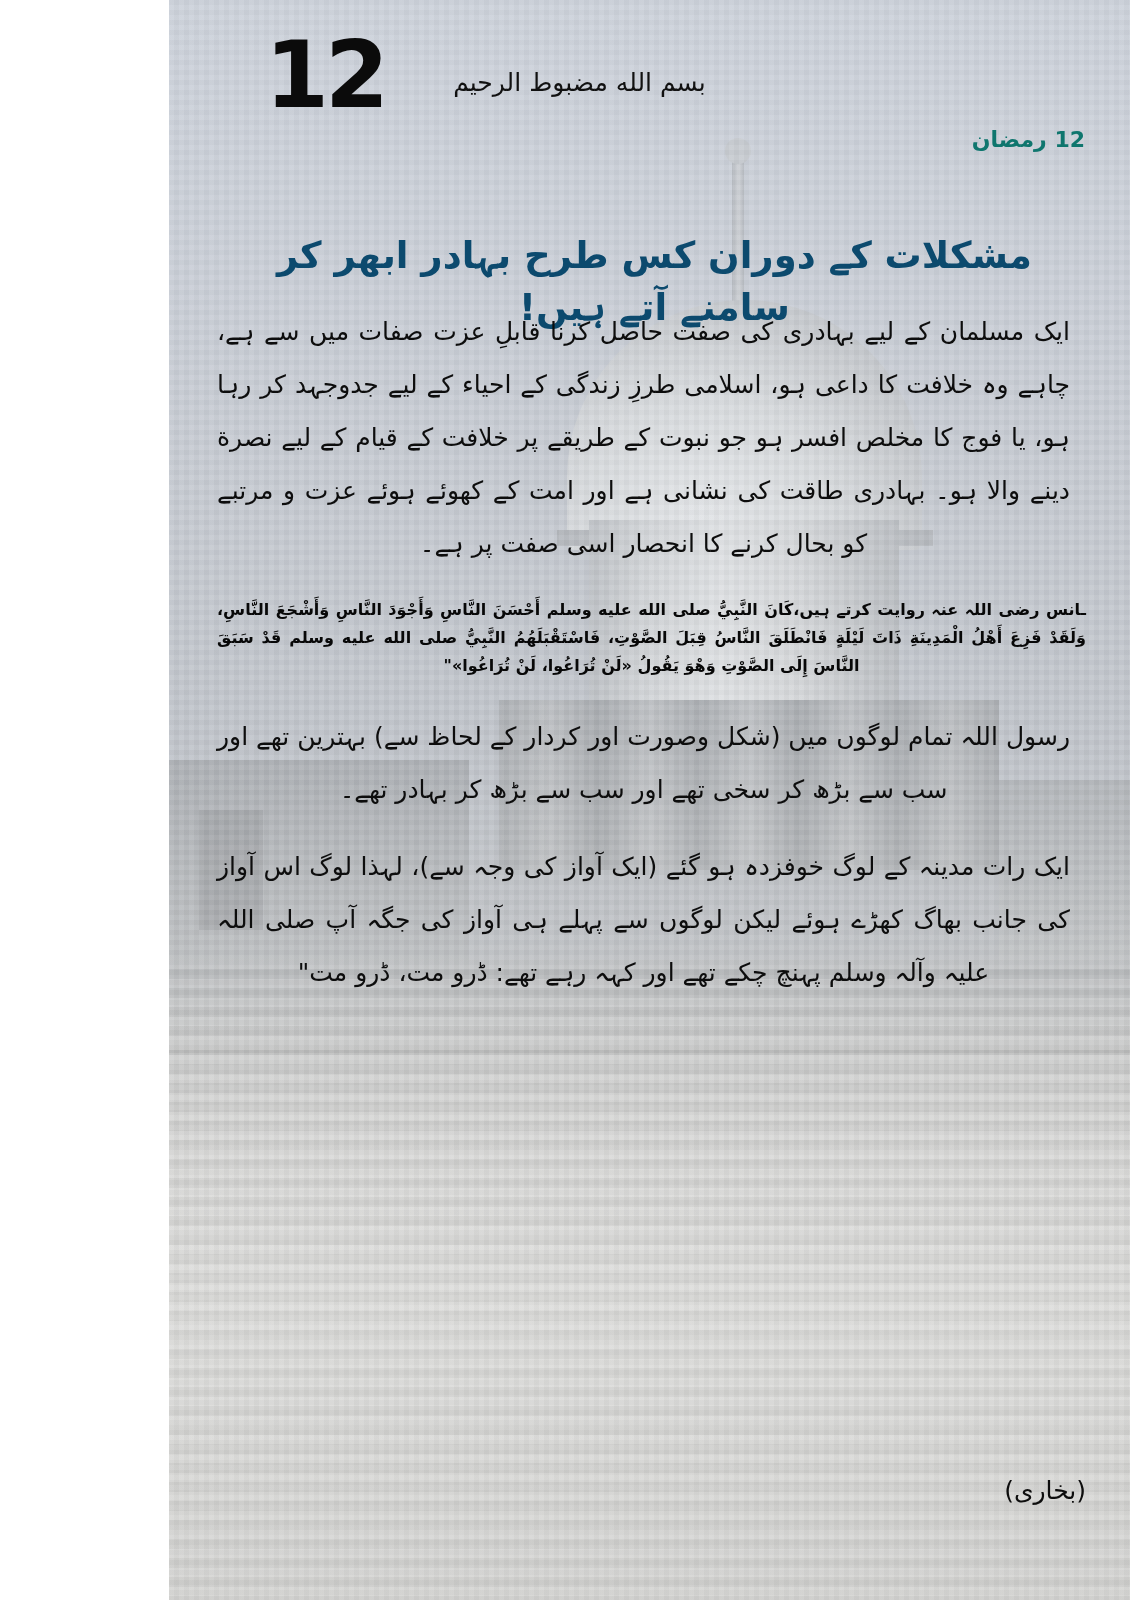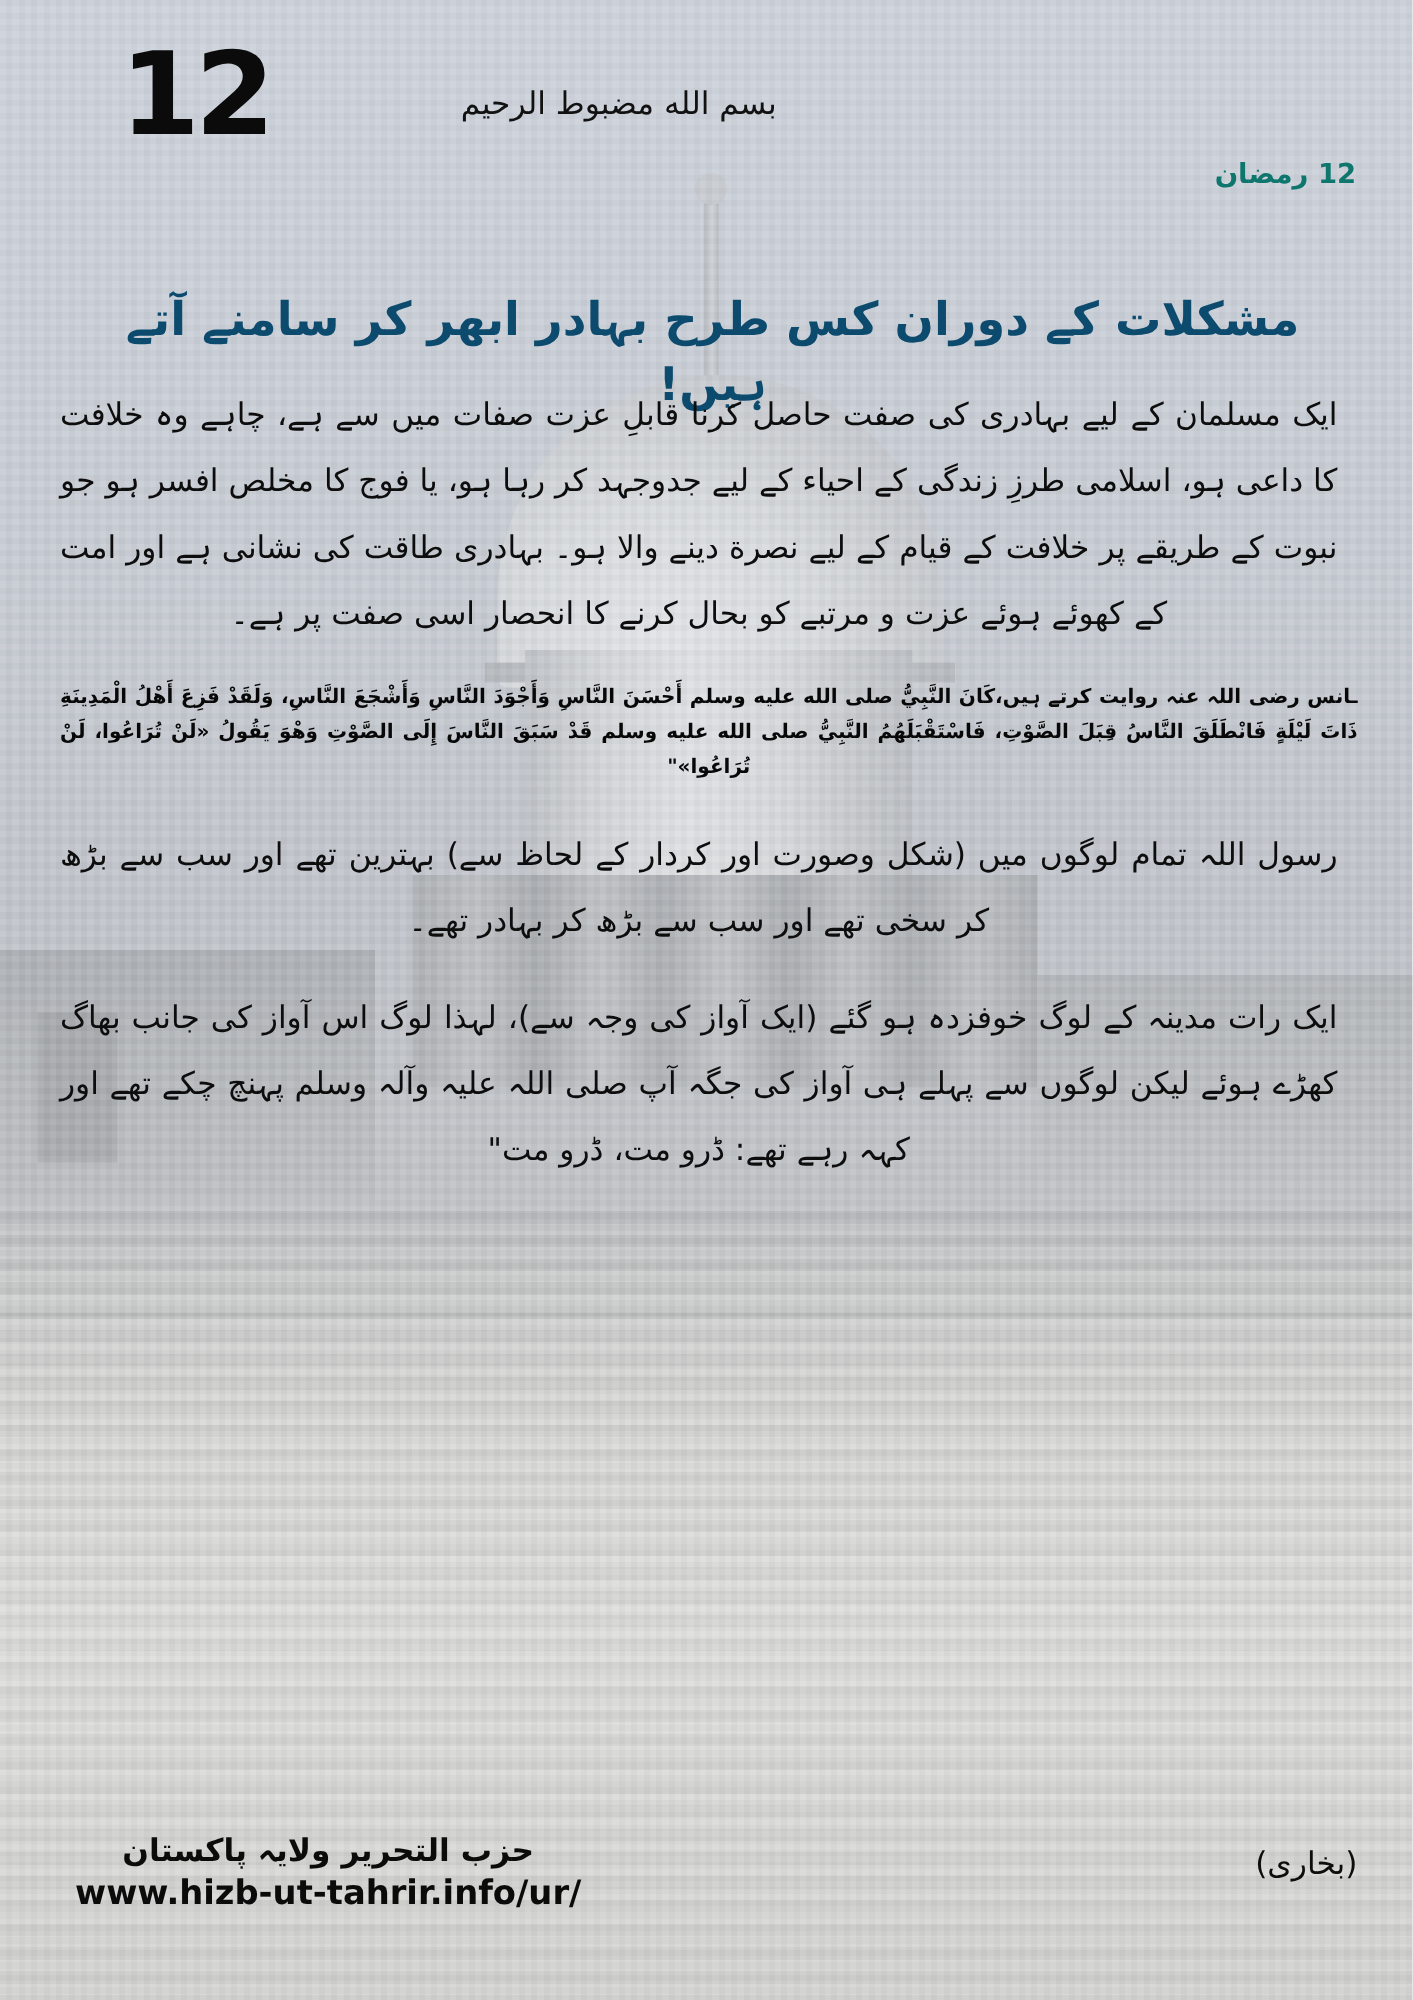"12" #page { width: 1130px -> 961px }
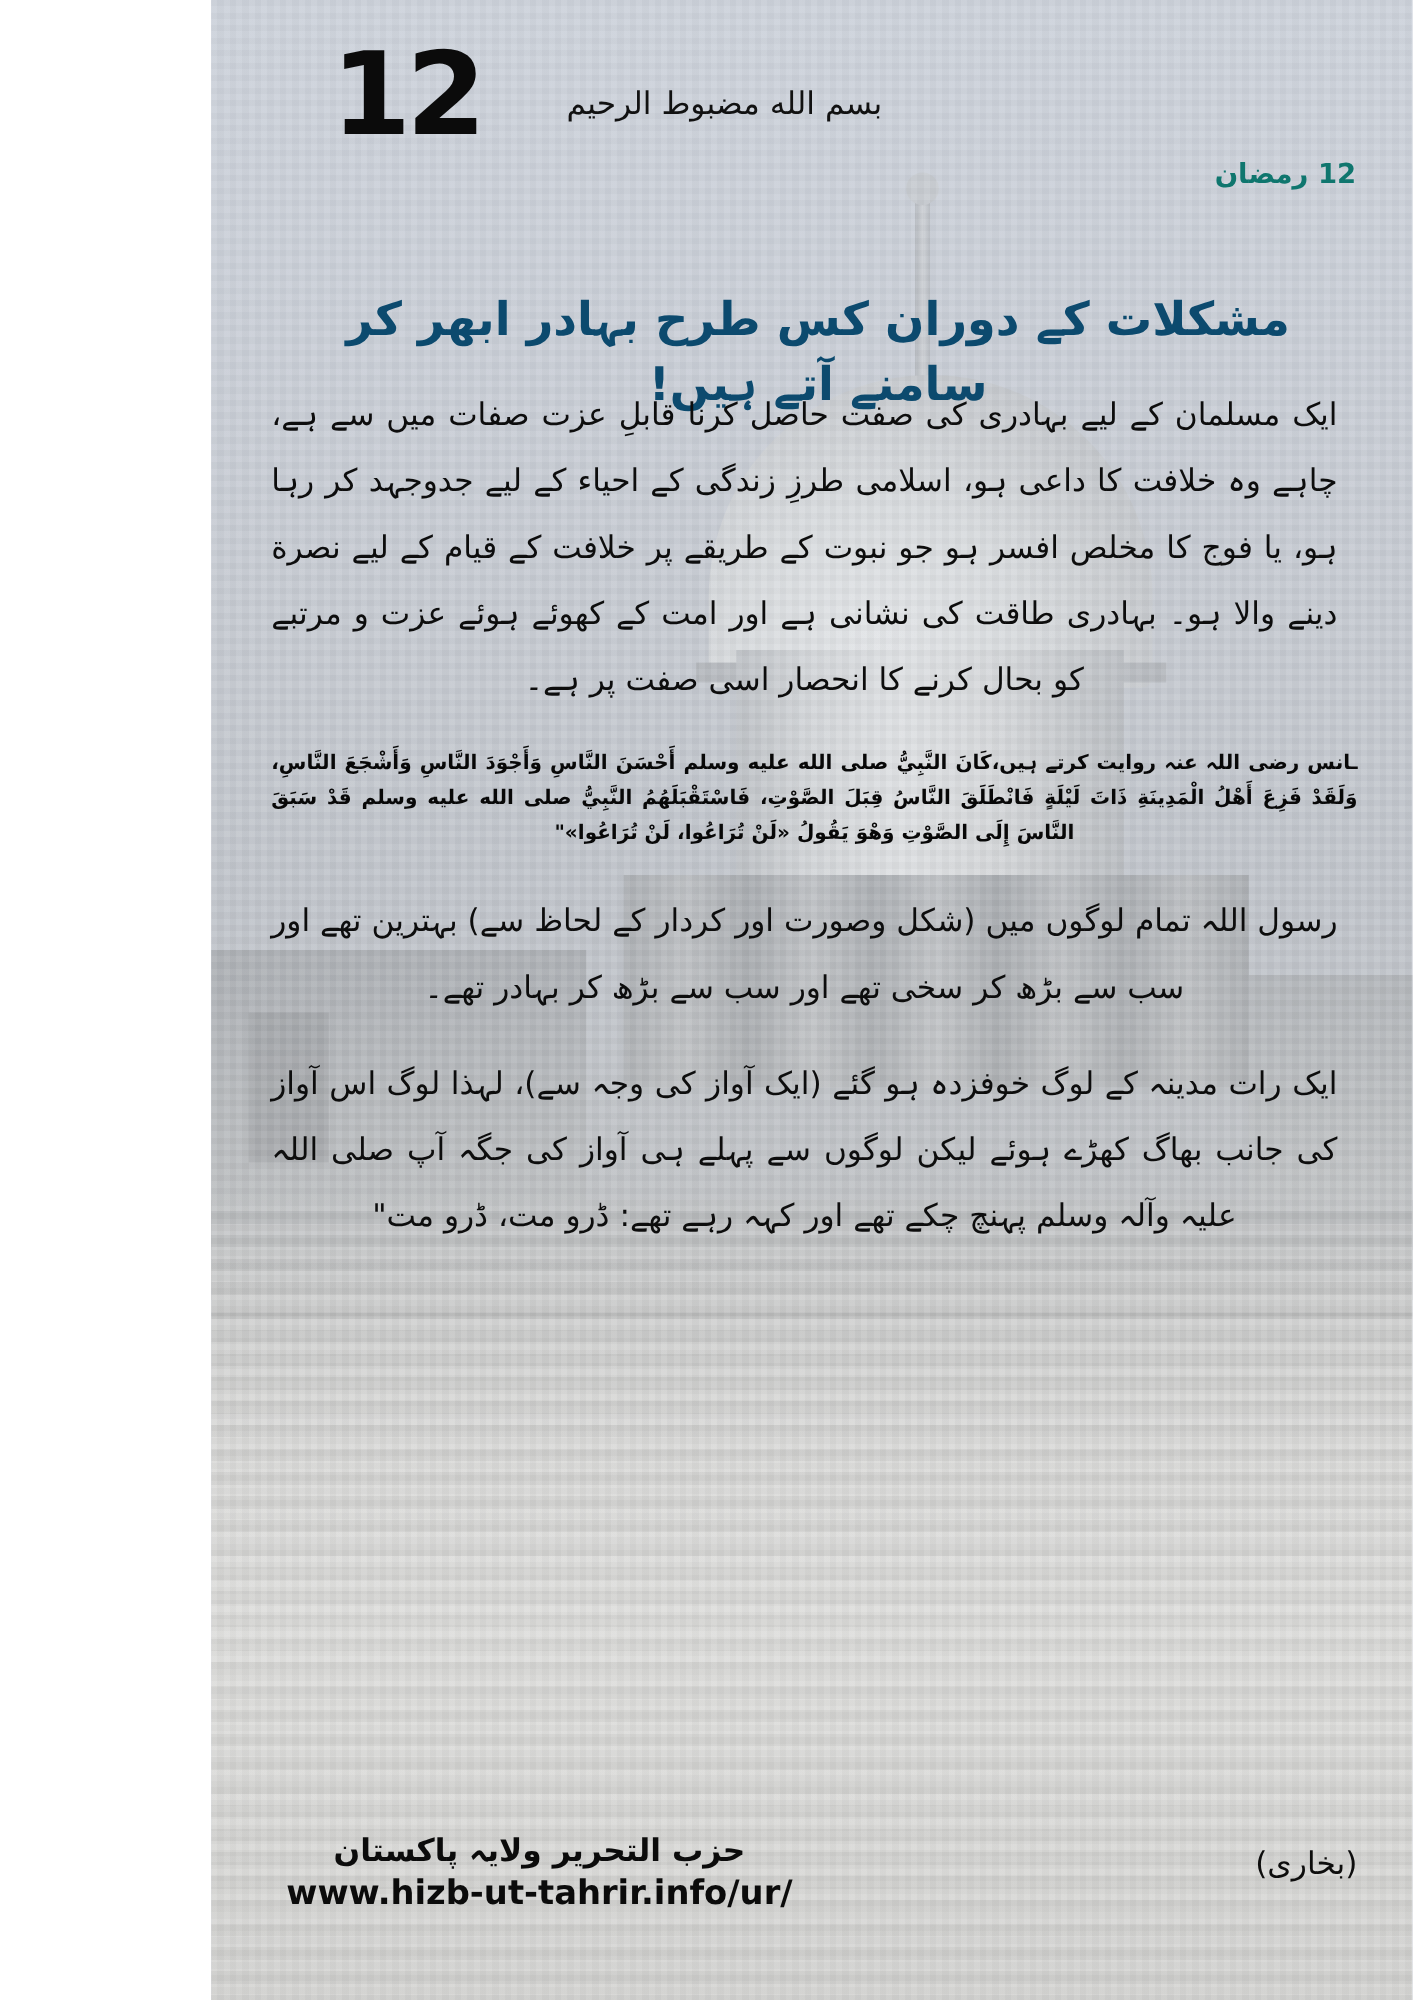"حزب التحریر ولایہ پاکستان" div.footer { html: <div> <span>حزب التحریر ولایہ پاکستان</span> <span>www.hizb-ut-tahrir.info/ur/</span> </div> -> none }
